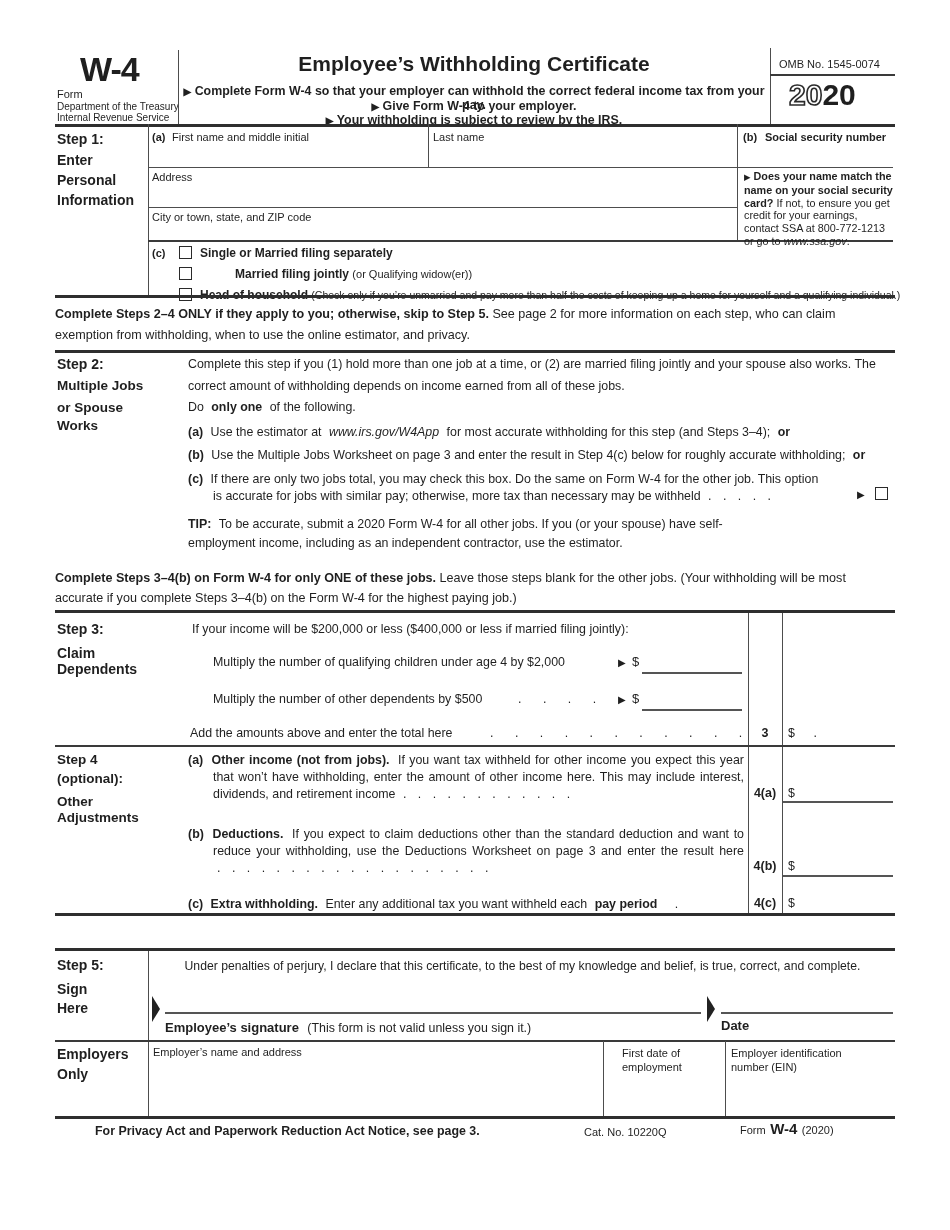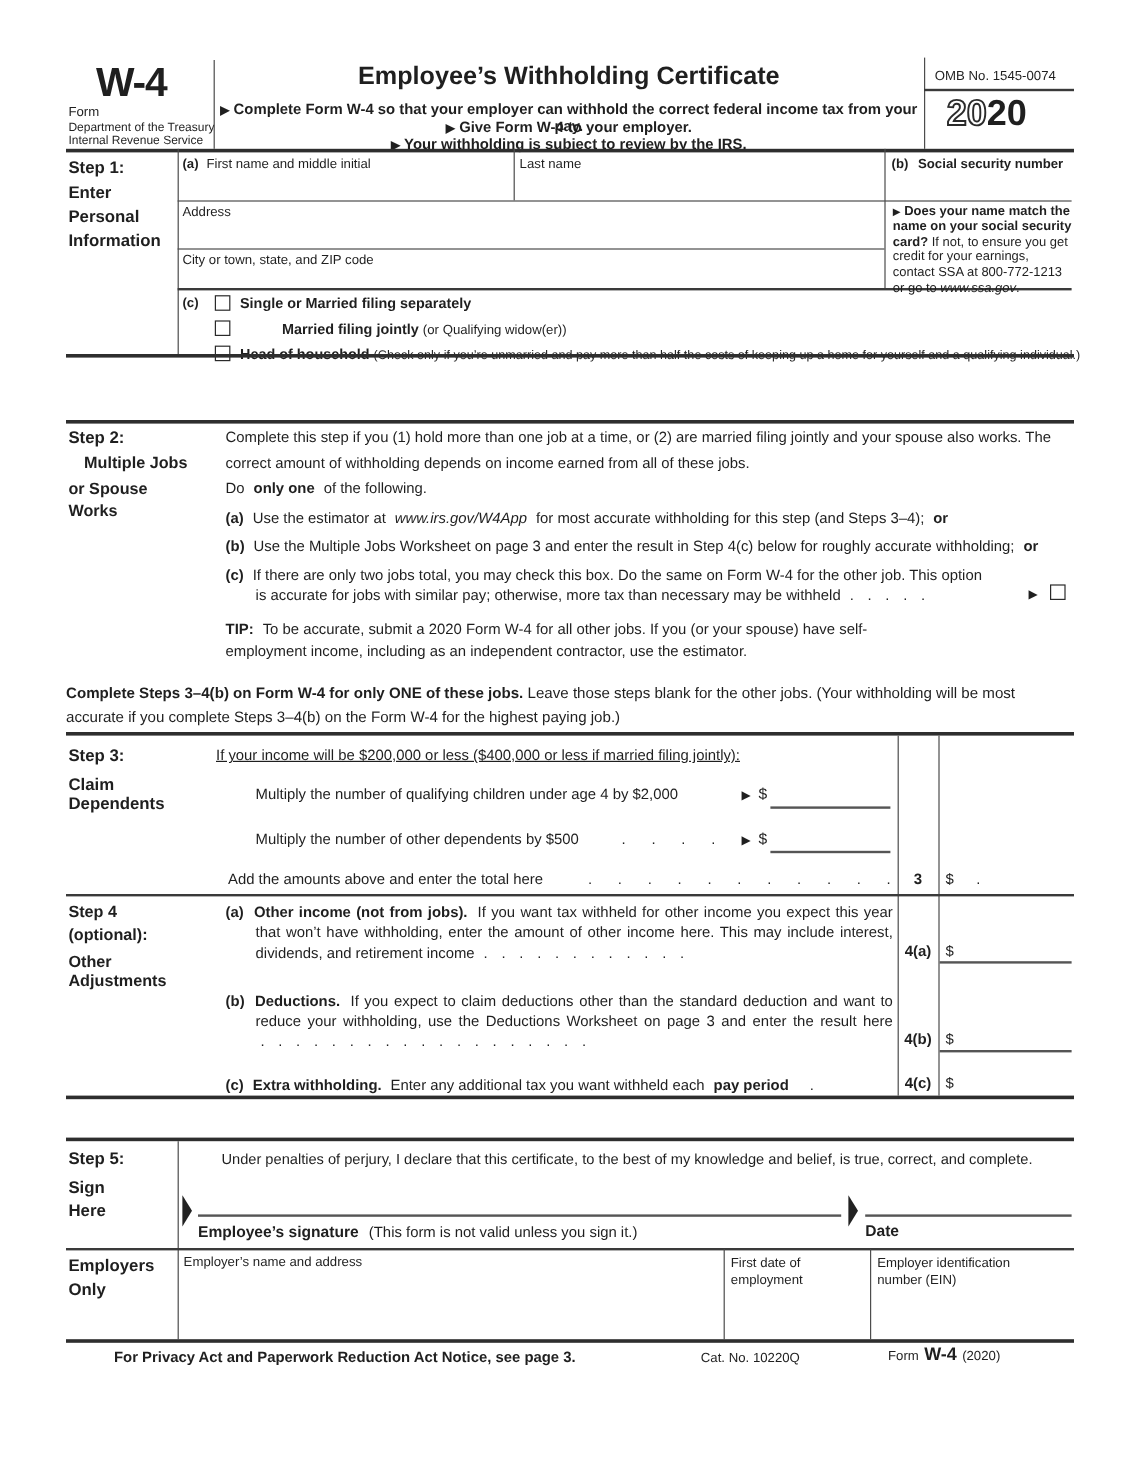"Complete Steps 2–4 ONLY if" div.abs { html: none -> <div> <span>Complete Steps 2–4 ONLY if they apply to you; otherwise, skip to Step 5.</span> <span>See page 2 for more information on each step, who can claim exemption from withholding, when to use the online estimator, and privacy.</span> </div> }
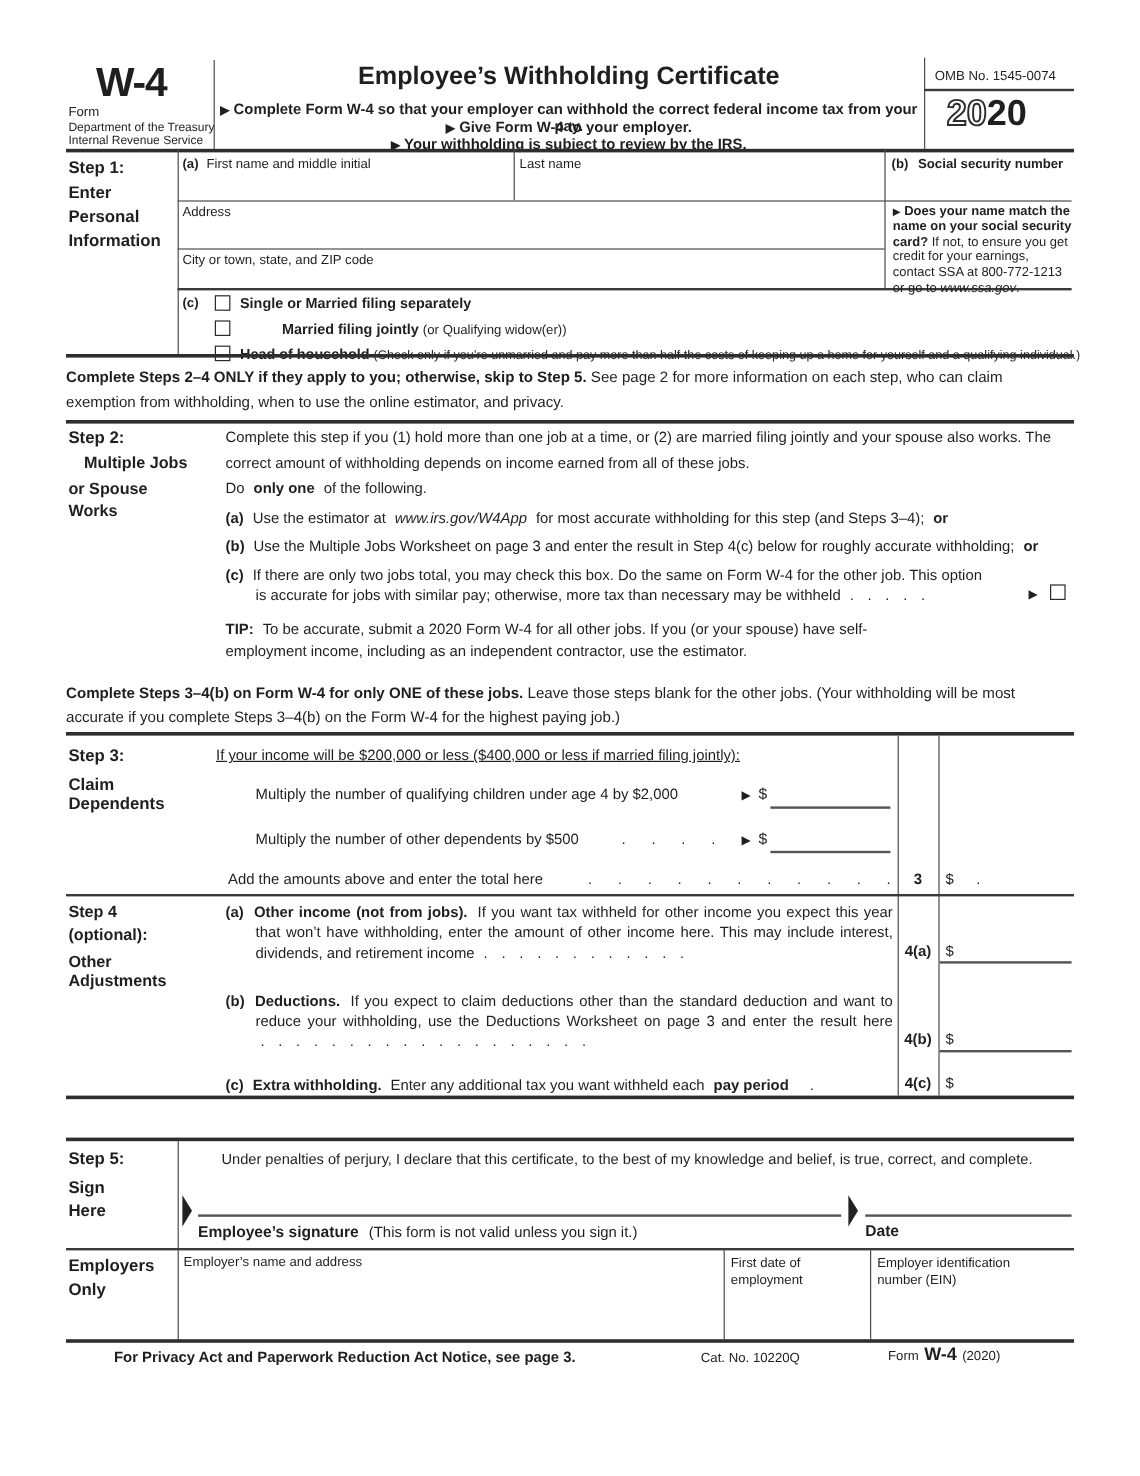"Multiple Jobs" div.lbl { margin-left: 13px -> none }
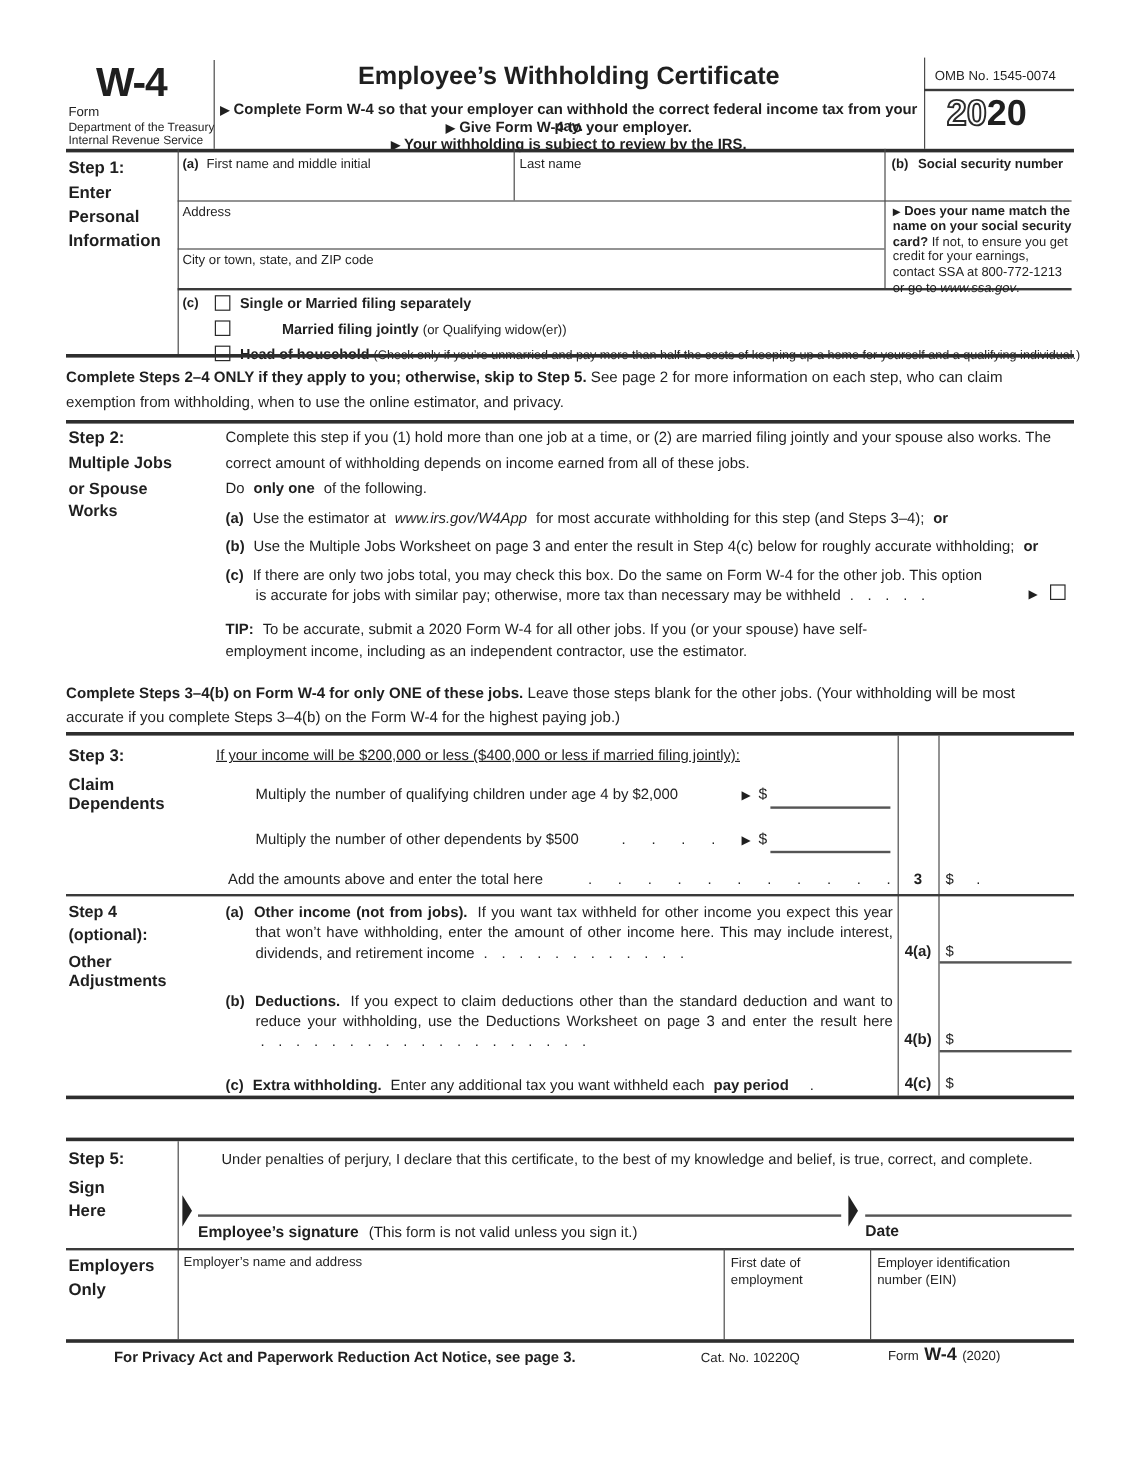"If your income will be" div.abs { left: 180px -> 192px; text-decoration: underline -> none }
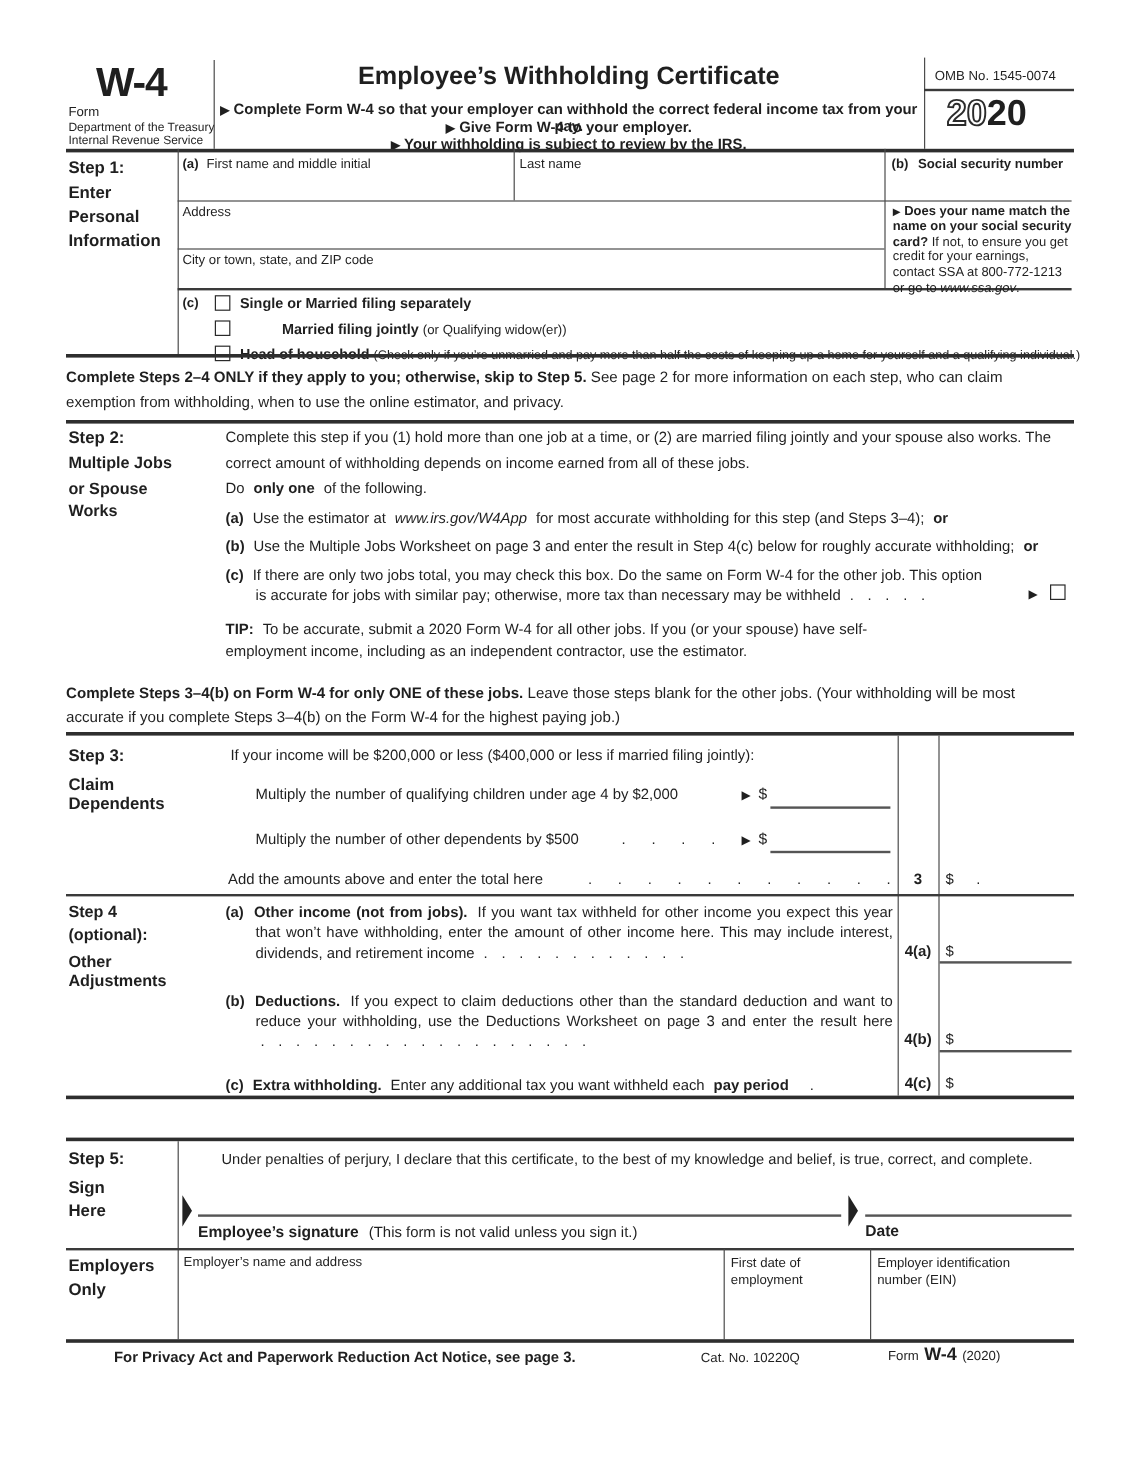"First date of employment" div.abs { left: 609px -> 622px }
